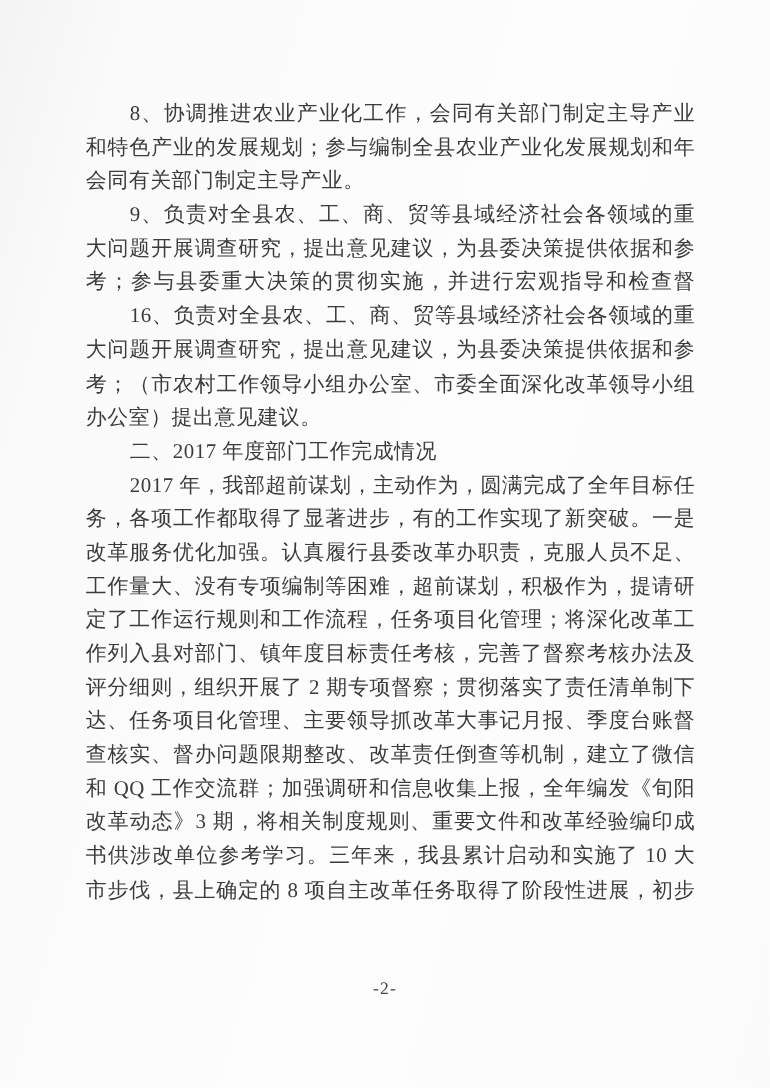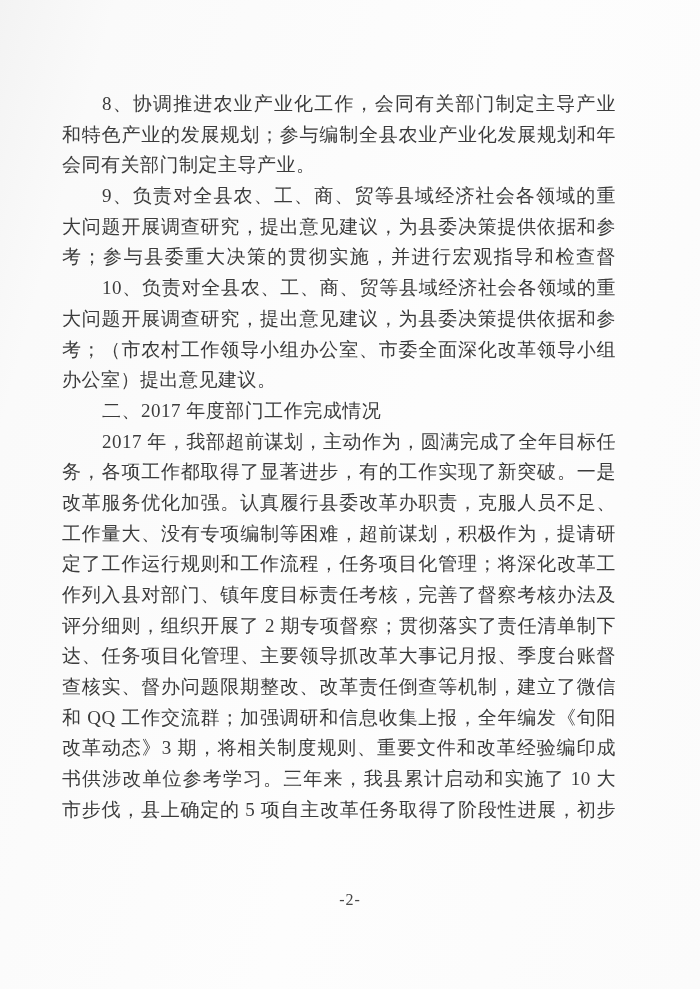"8、协调推进农业产业化工作，会同有关部门制定主导产业" .content { left: 62px -> 78px }
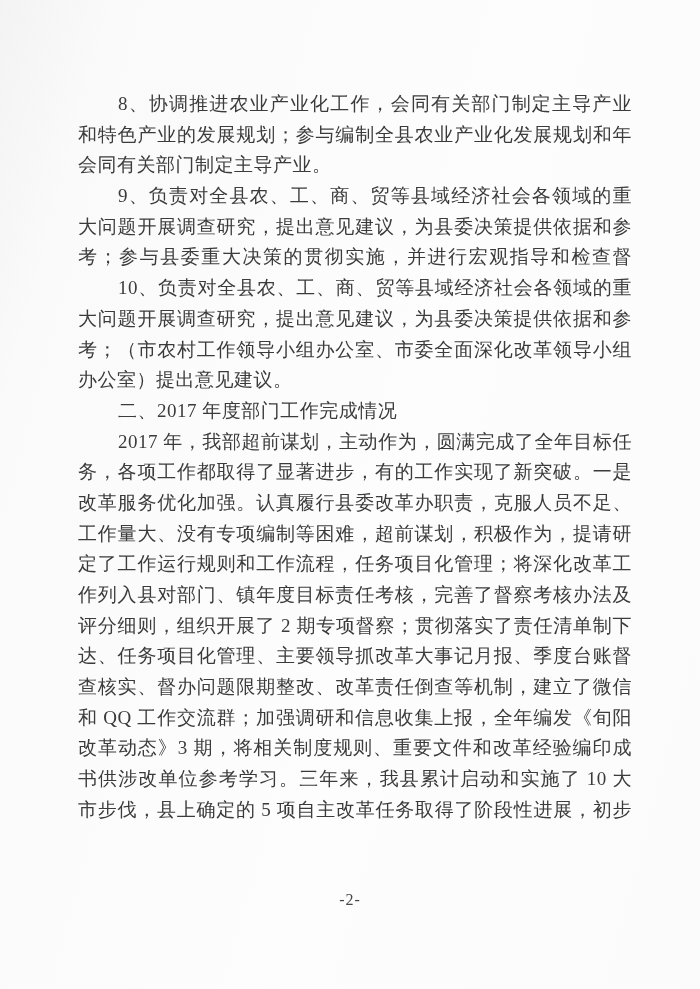"10、负责对全县农、工、商、贸等县域经济社会各领域的重" div.line { text: 10 -> 16 }
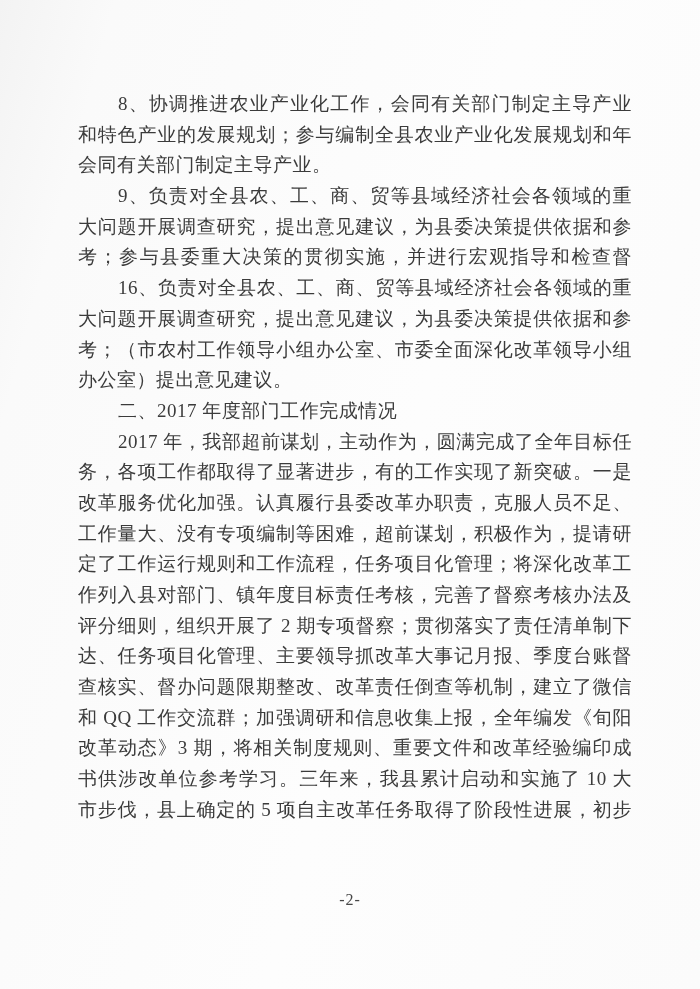"市步伐，县上确定的 5 项自主改革任务取得了阶段性进展，初步" div.line { text: 5 -> 8 }
